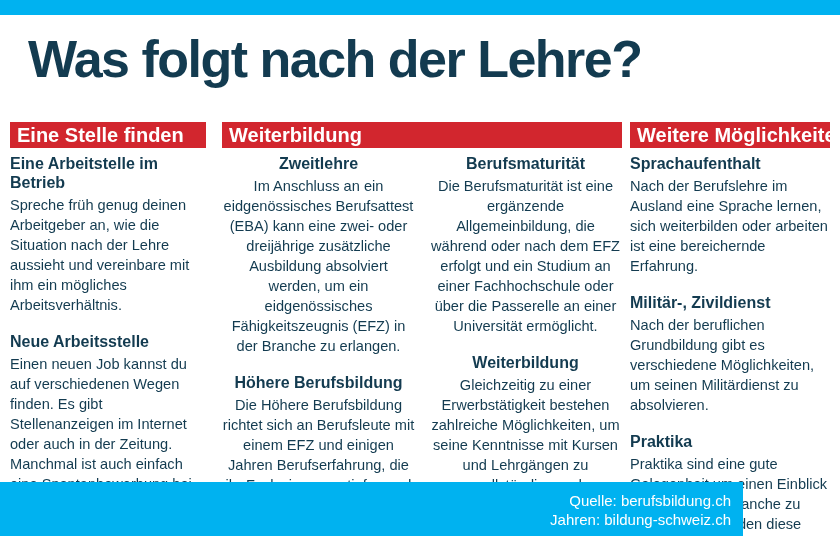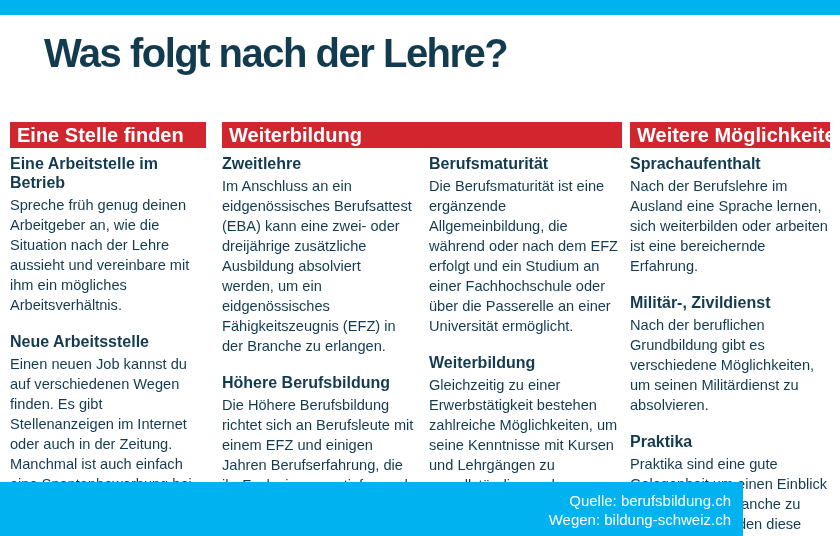"Was folgt nach der Lehre?" .title { font-size: 40px -> 52px; left: 44px -> 28px }
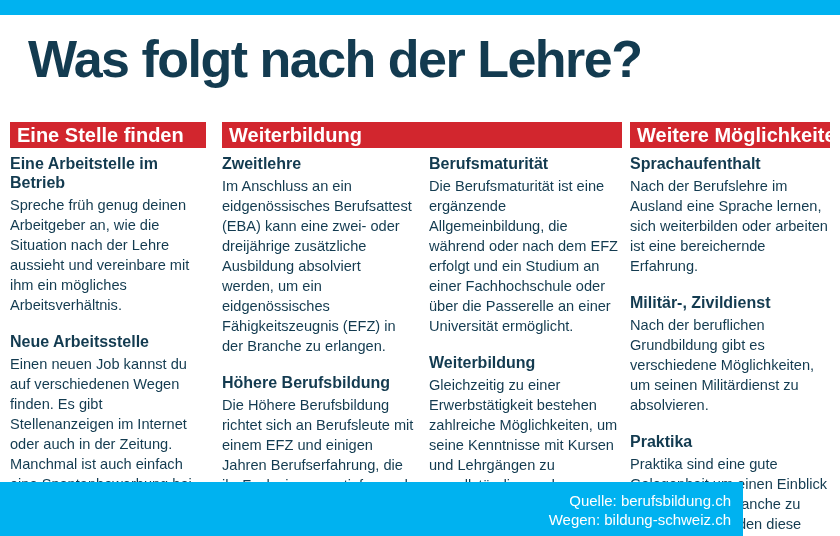"Zweitlehre" .subcol { text-align: none -> center }
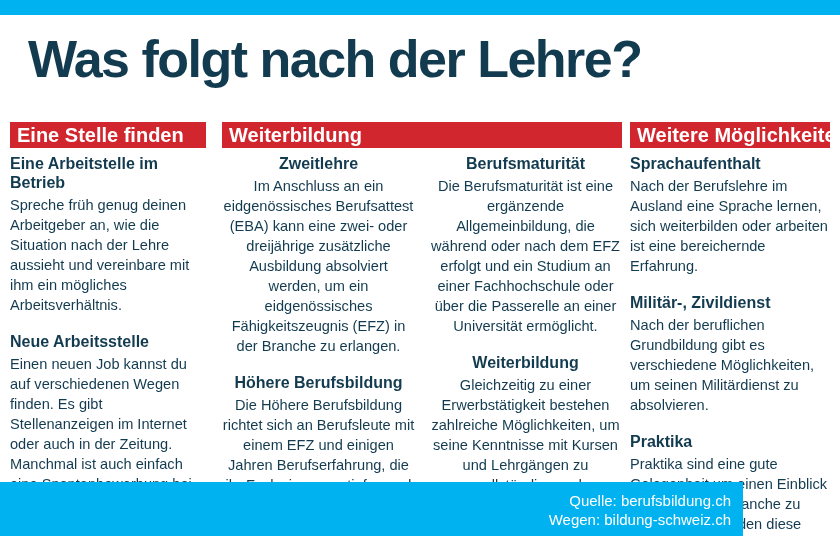"Wegen: bildung-schweiz.ch" div { text: Wegen -> Jahren }
